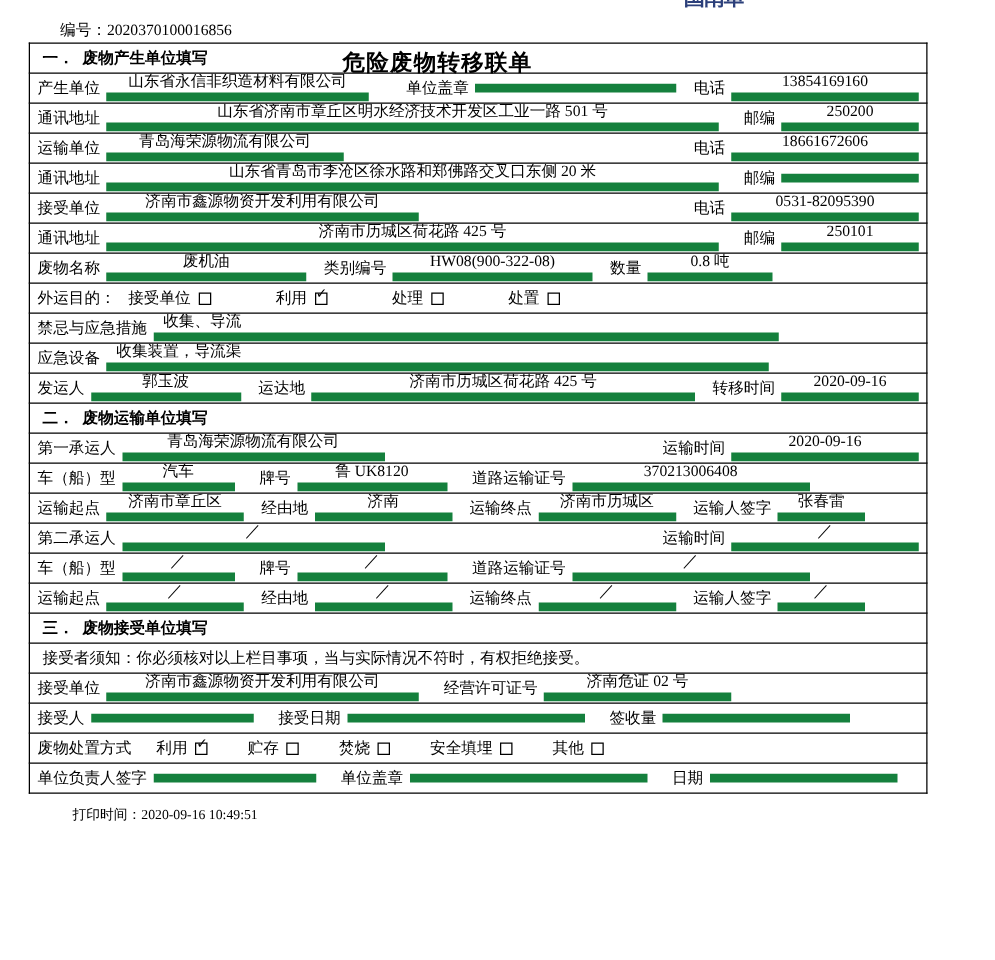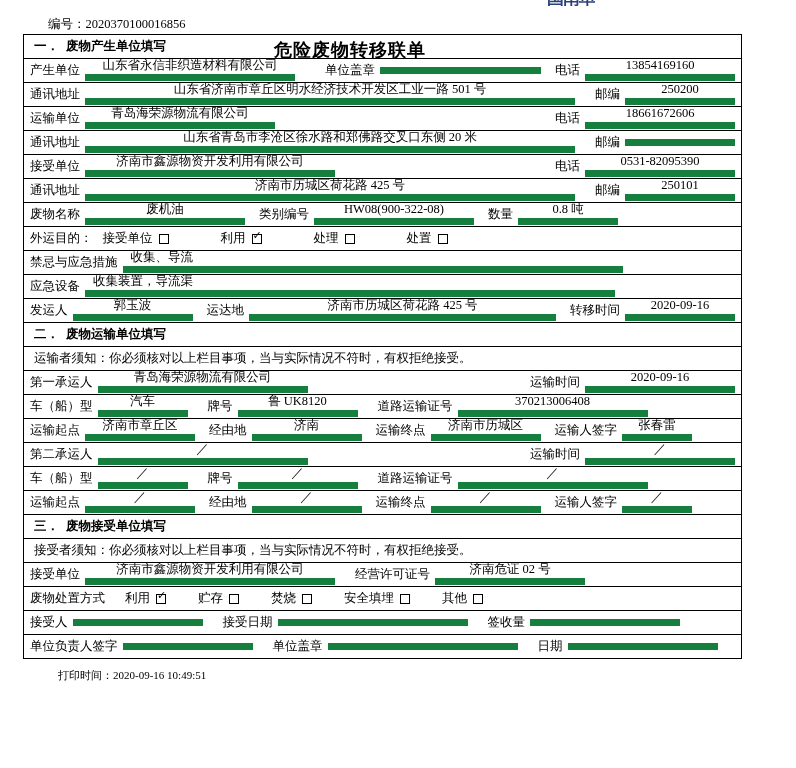"运输者须知：你必须核对以上栏目事项，当与实际情况不符时，有权拒绝接受。" tr { html: <tr> <td>运输者须知：你必须核对以上栏目事项，当与实际情况不符时，有权拒绝接受。</td> </tr> -> none }
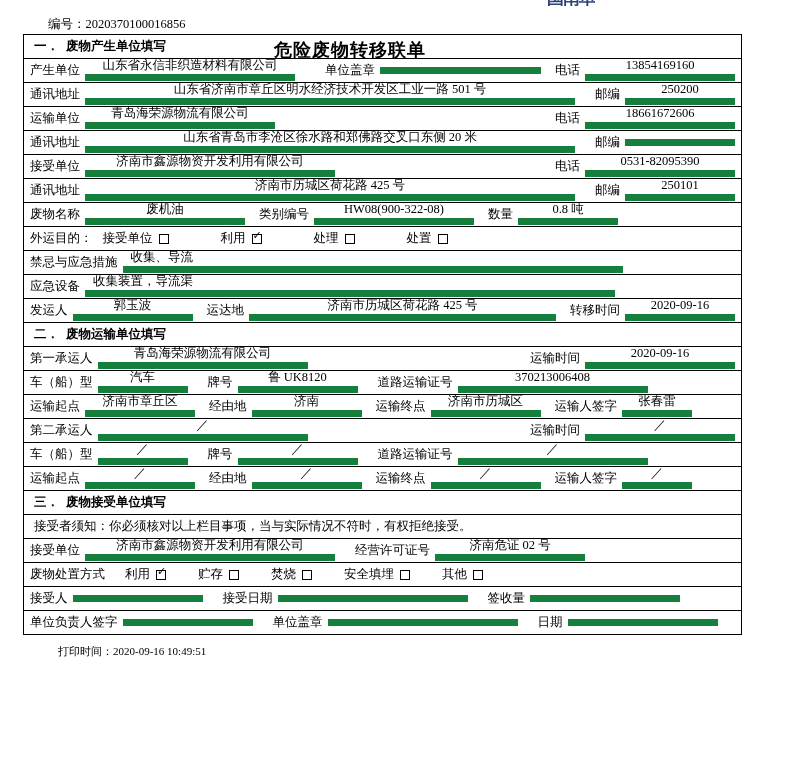"废物处置方式" tr { order: before "接受人" -> after "接受人" }
